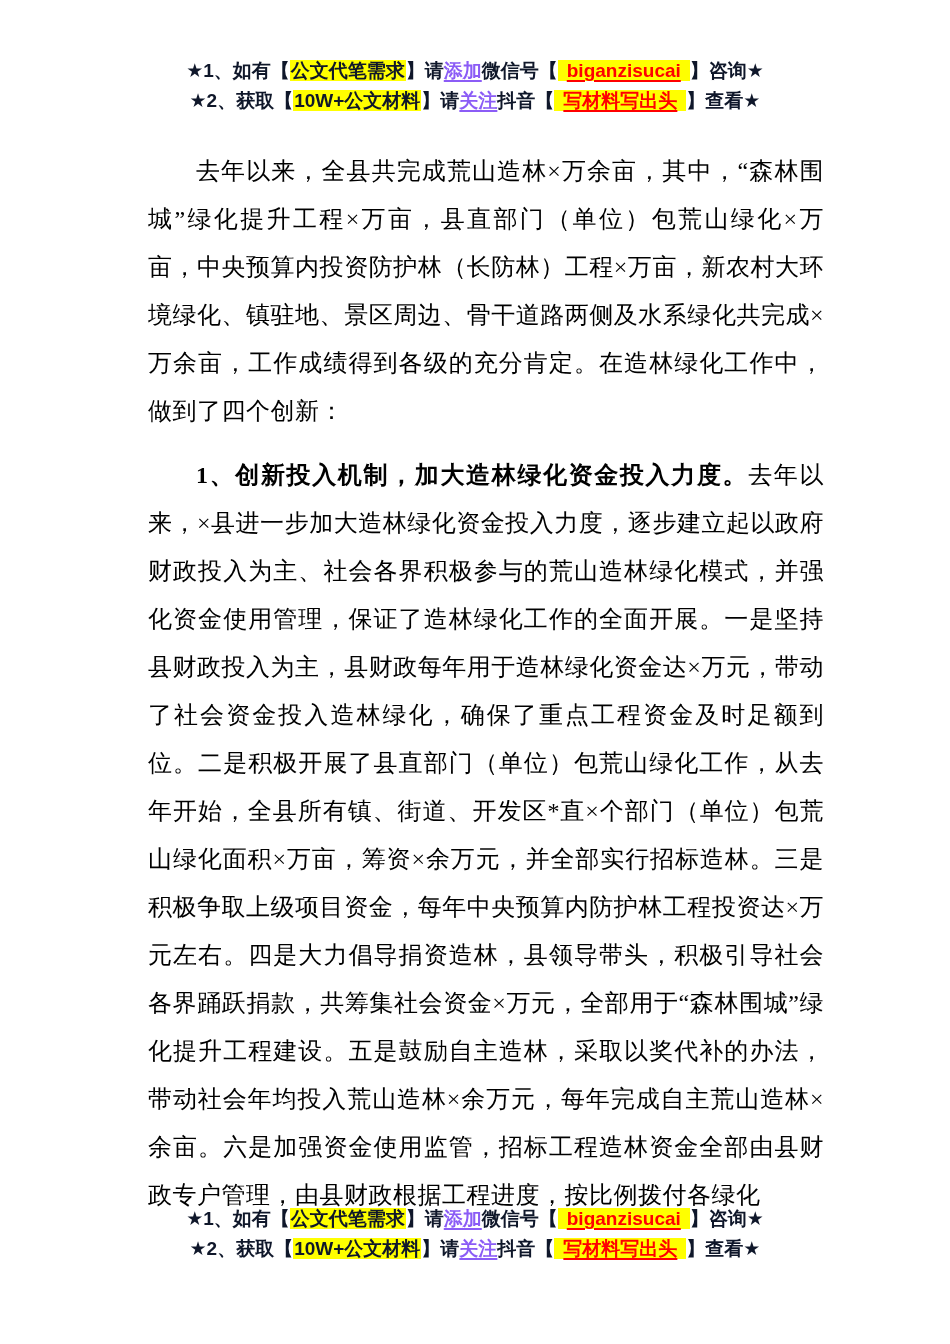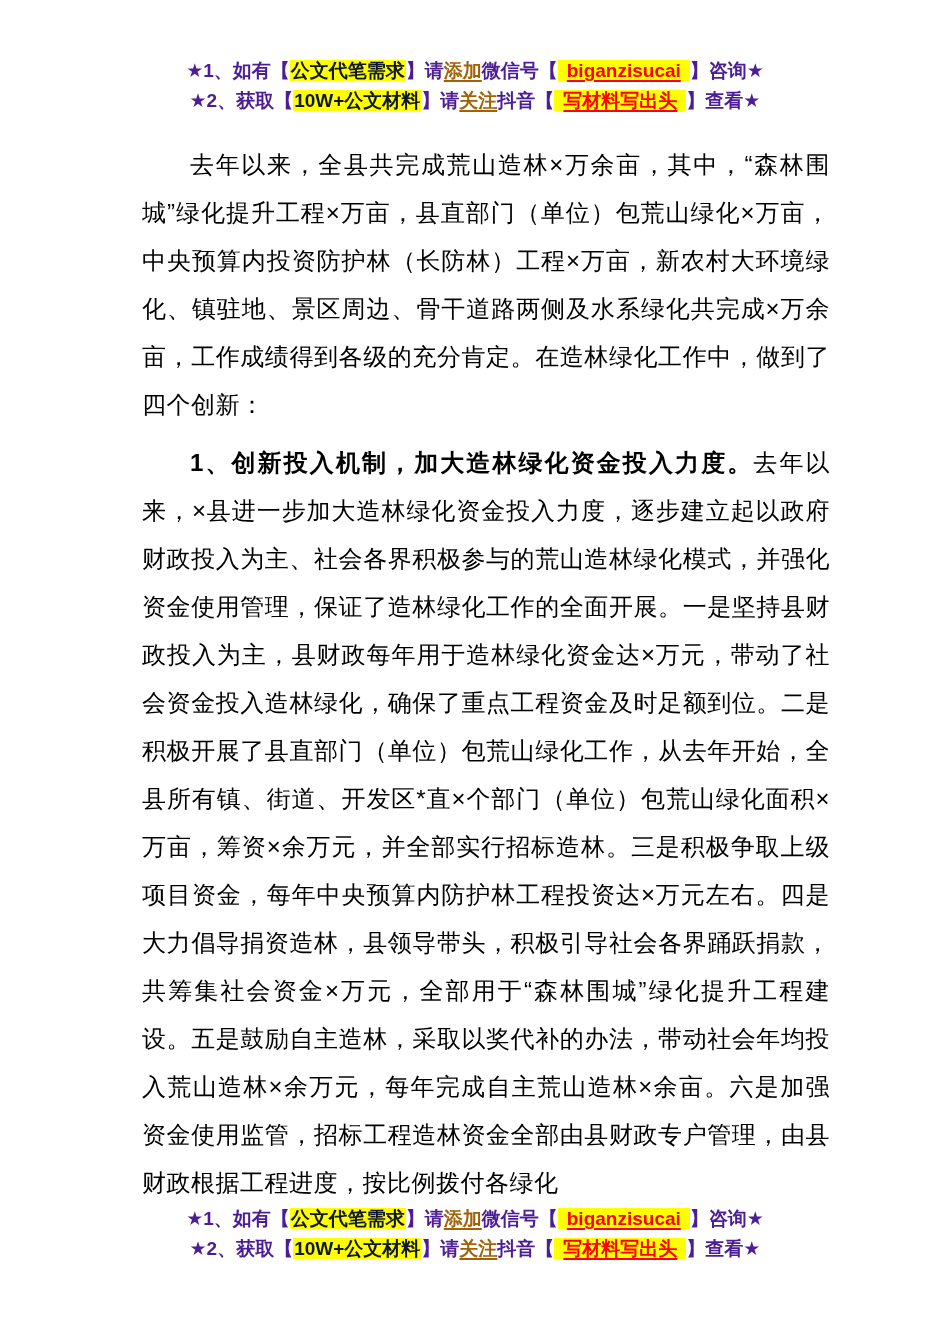"★1、如有【" .seg-plain { color: #4c1d95 -> #0f172a }
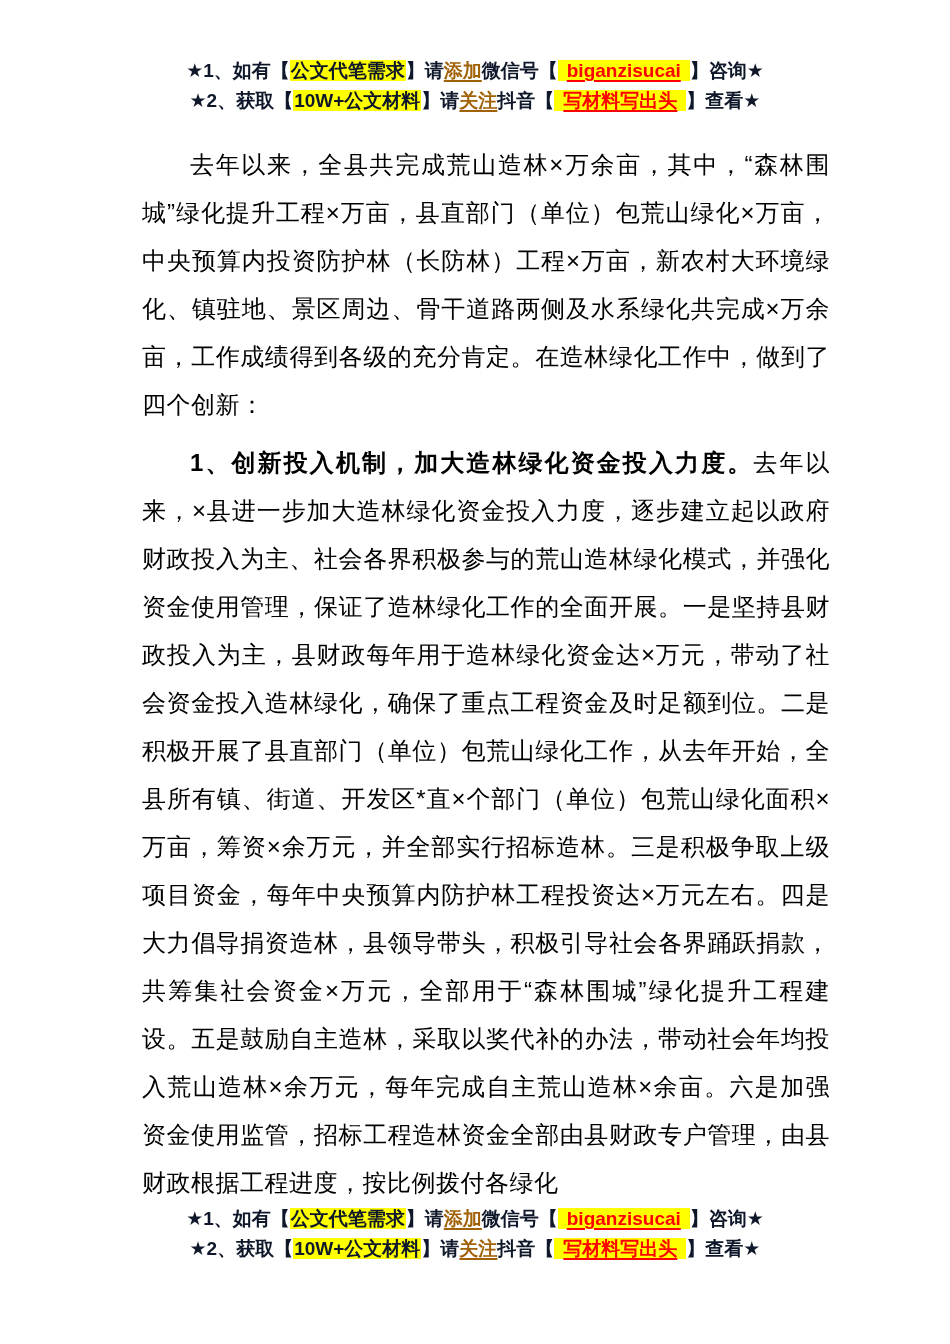"添加" .seg-underline { color: #a16207 -> #8b5cf6 }
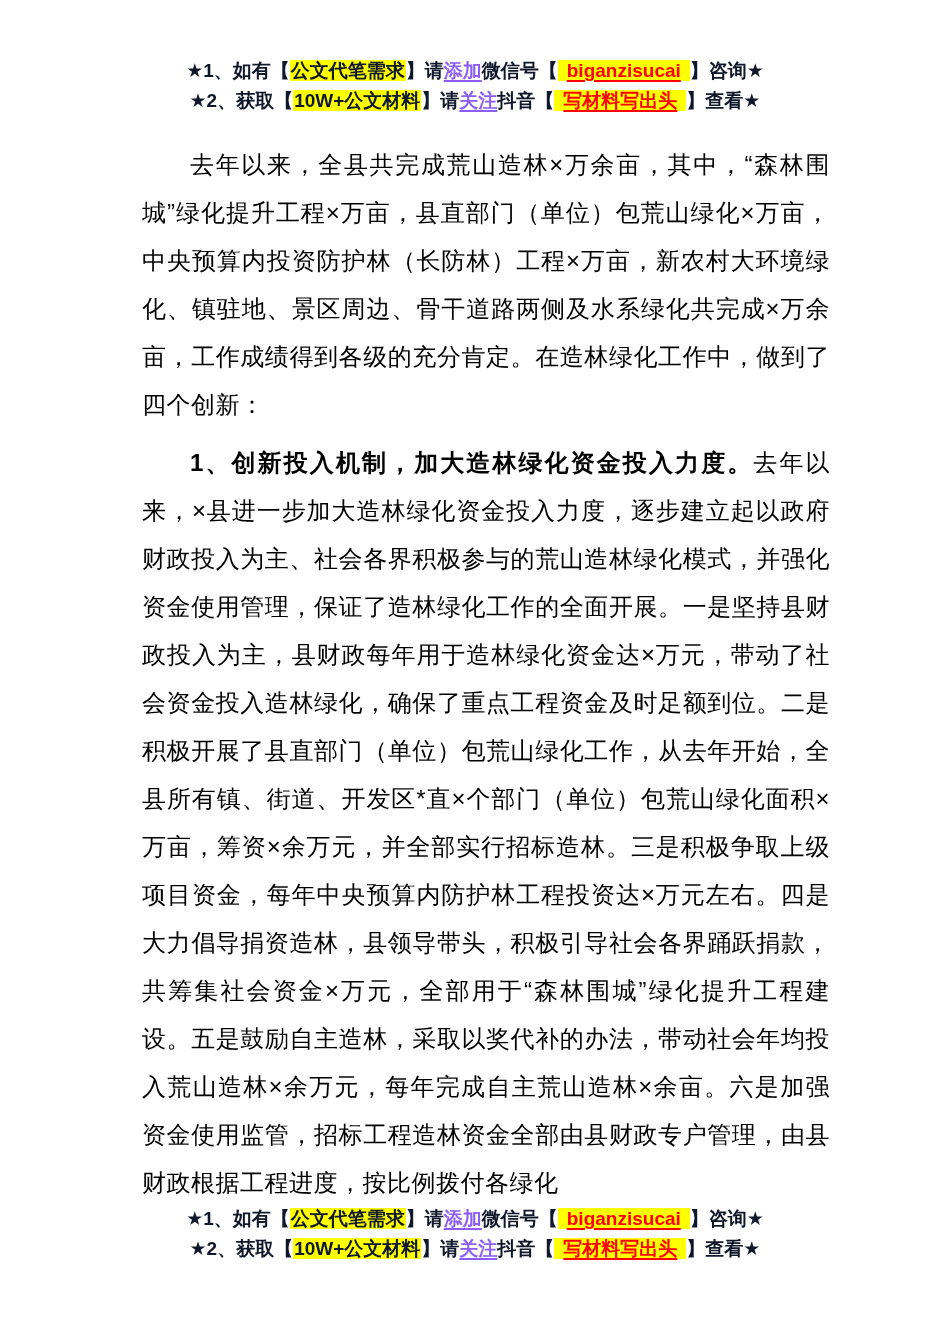"去年以来，全县共完成荒山造林×万余亩，其中，“森林围城”绿化提升工程×万亩，县直" .para { font-family: none -> Liberation Serif, serif; margin: 10px -> 16px }
